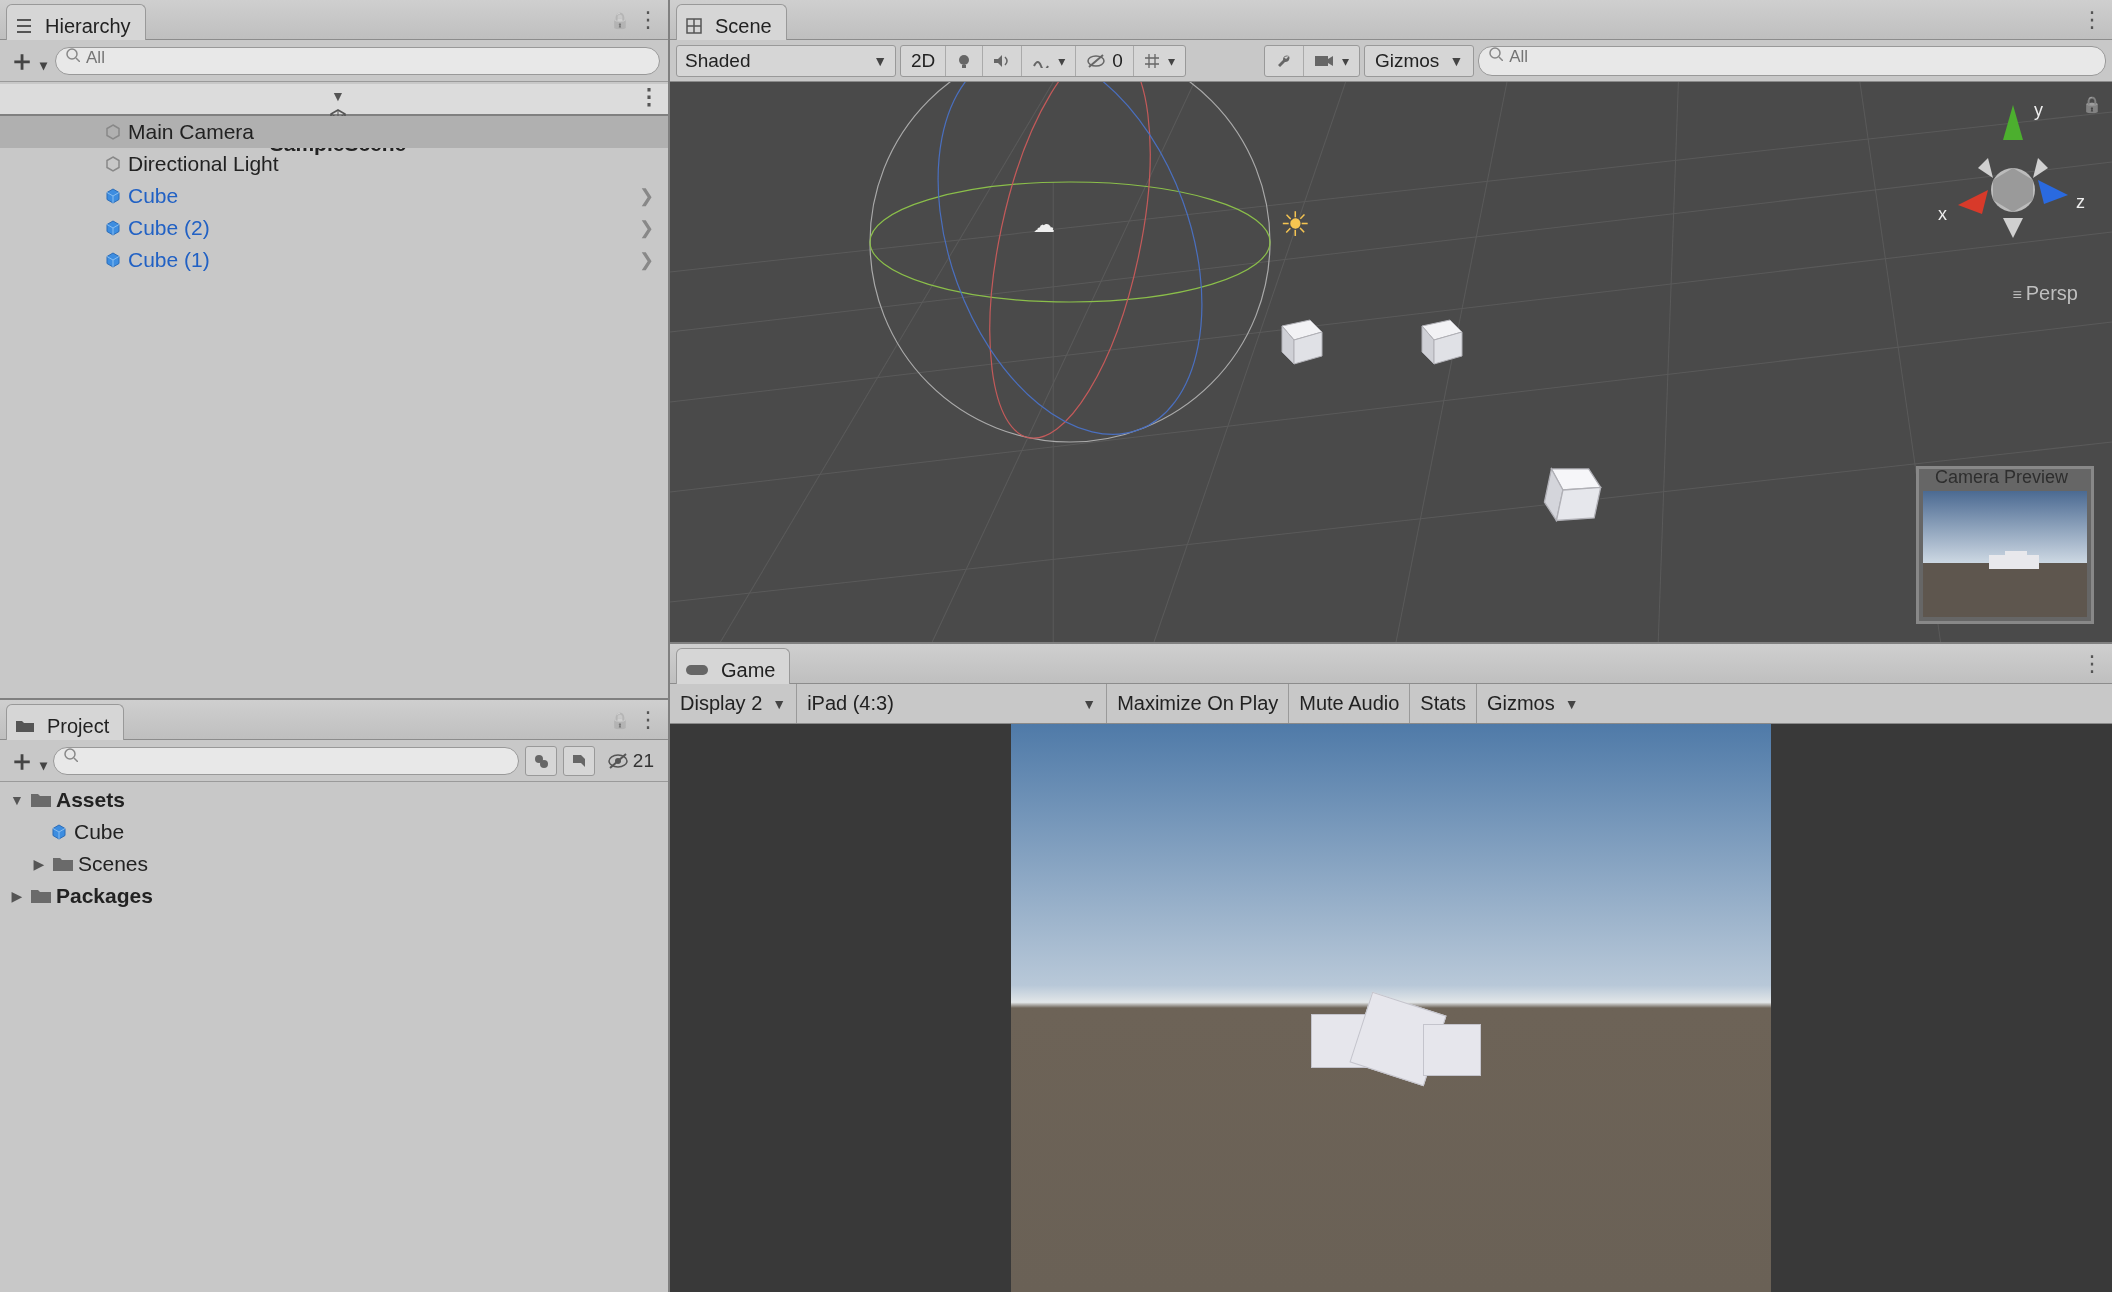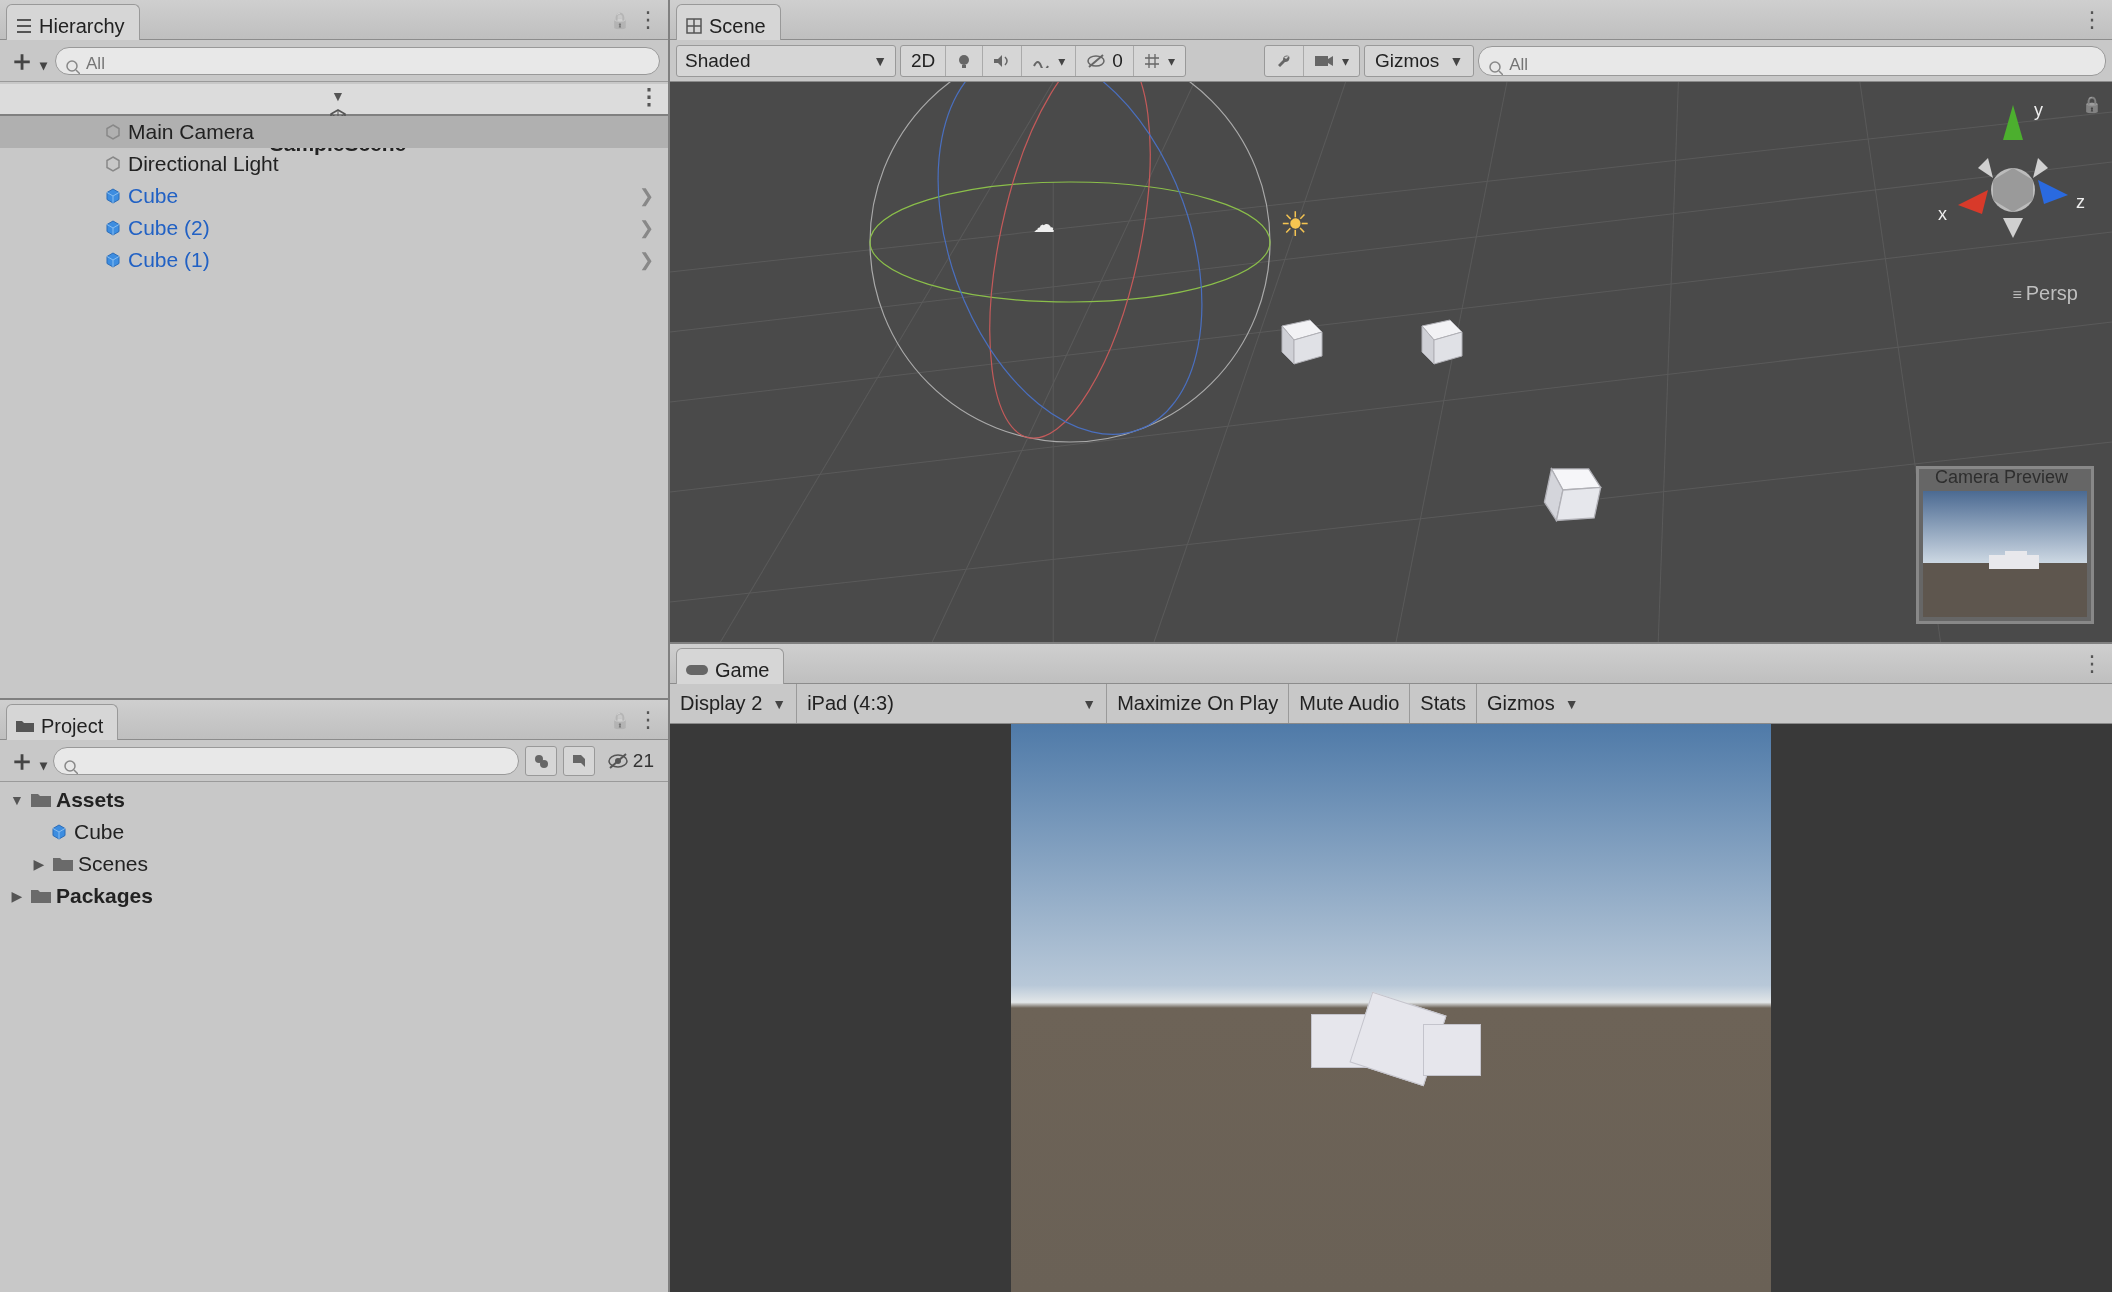"Hierarchy" .panel-header .tab { gap: 6px -> 12px }
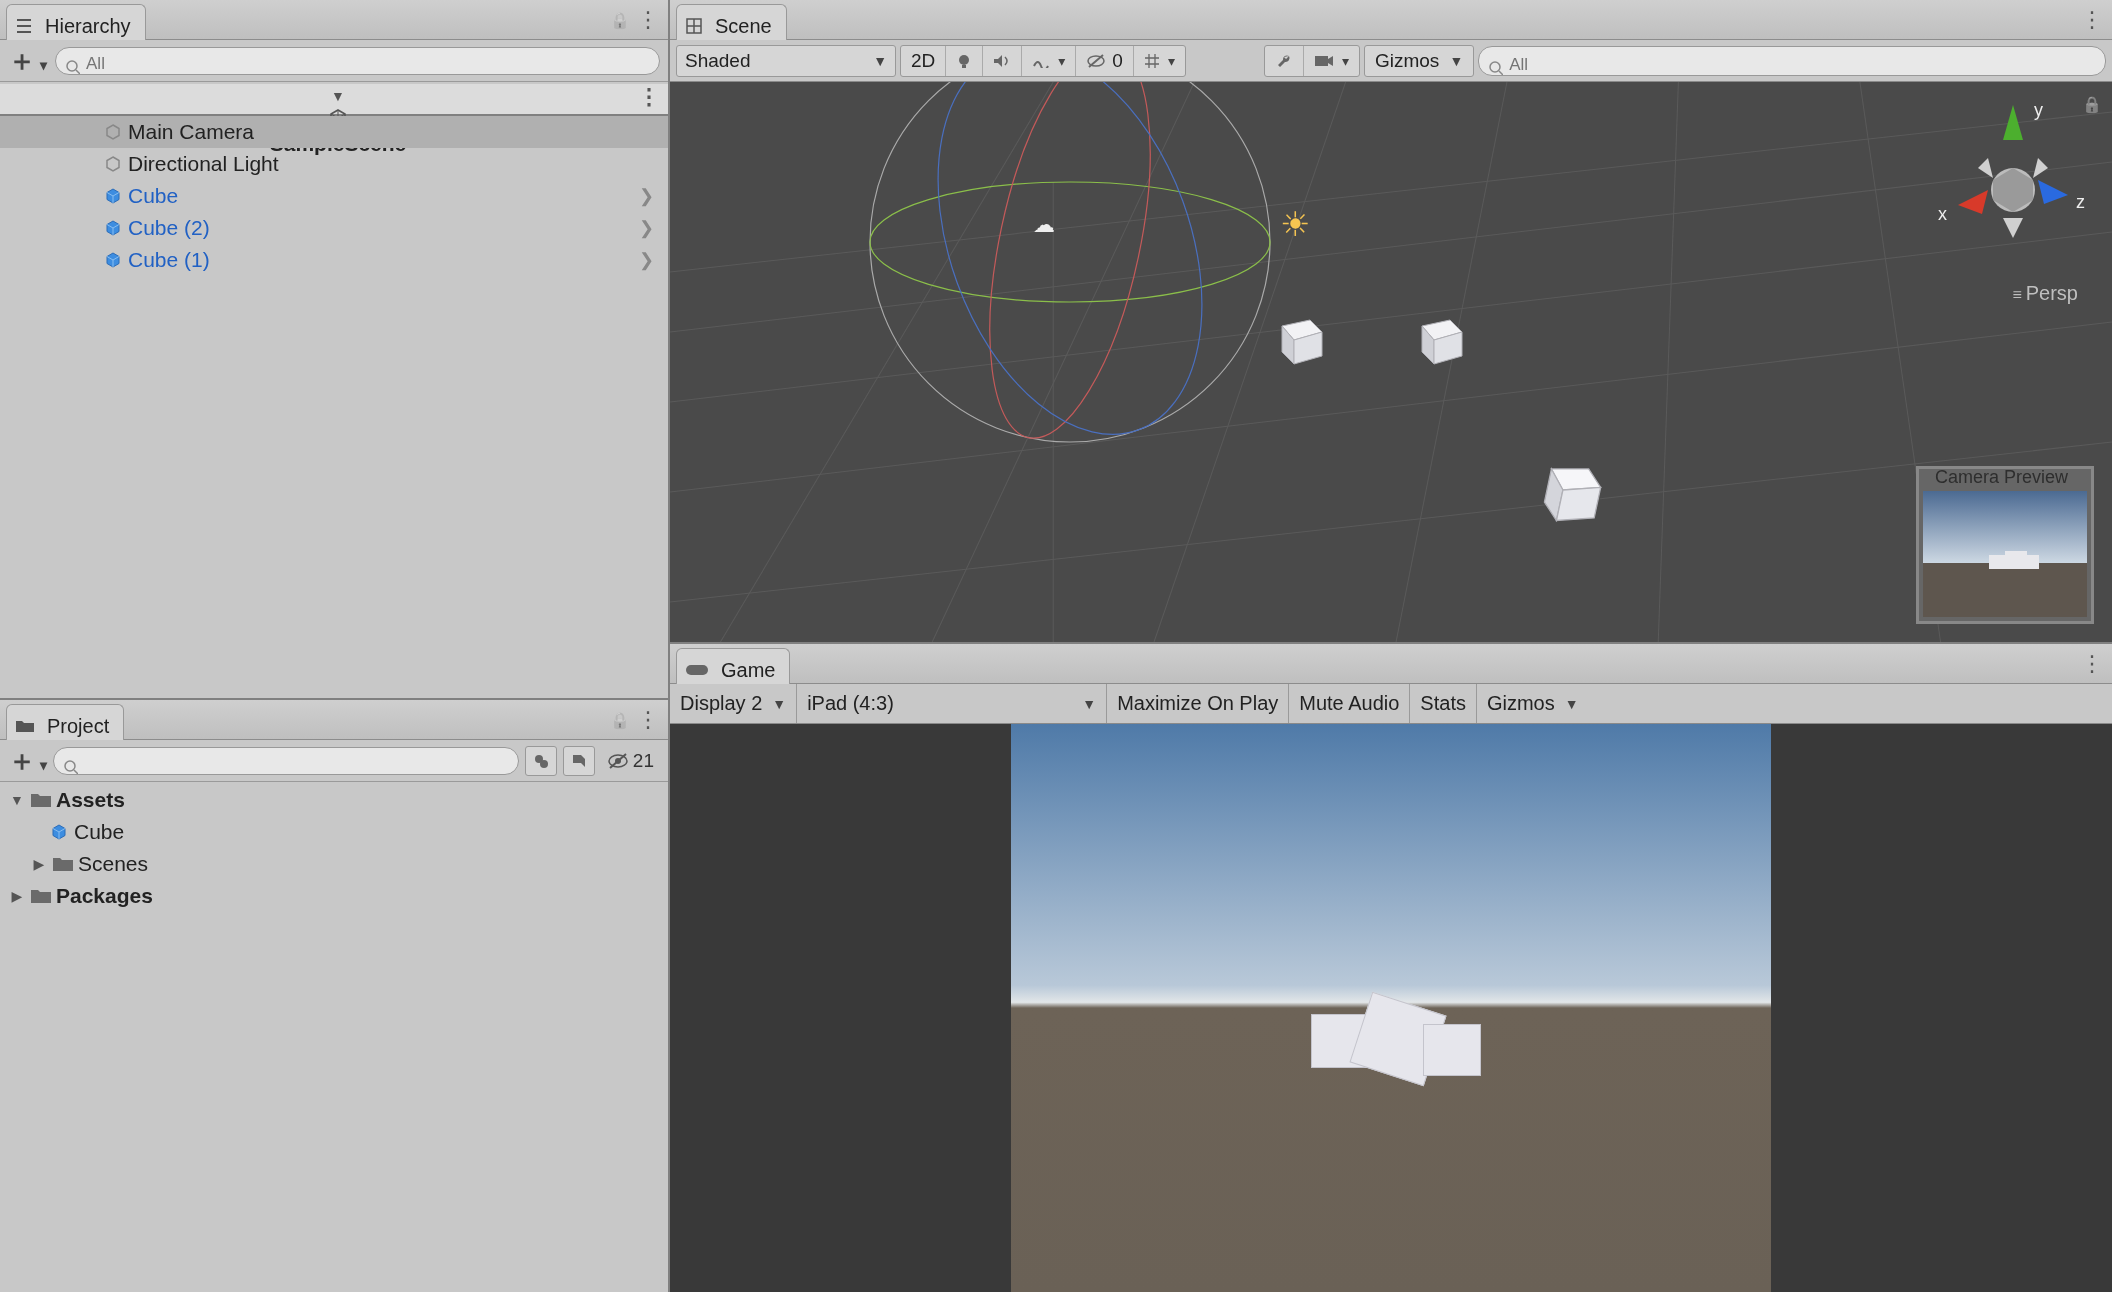"All" .search-box { align-items: flex-end -> flex-start }
